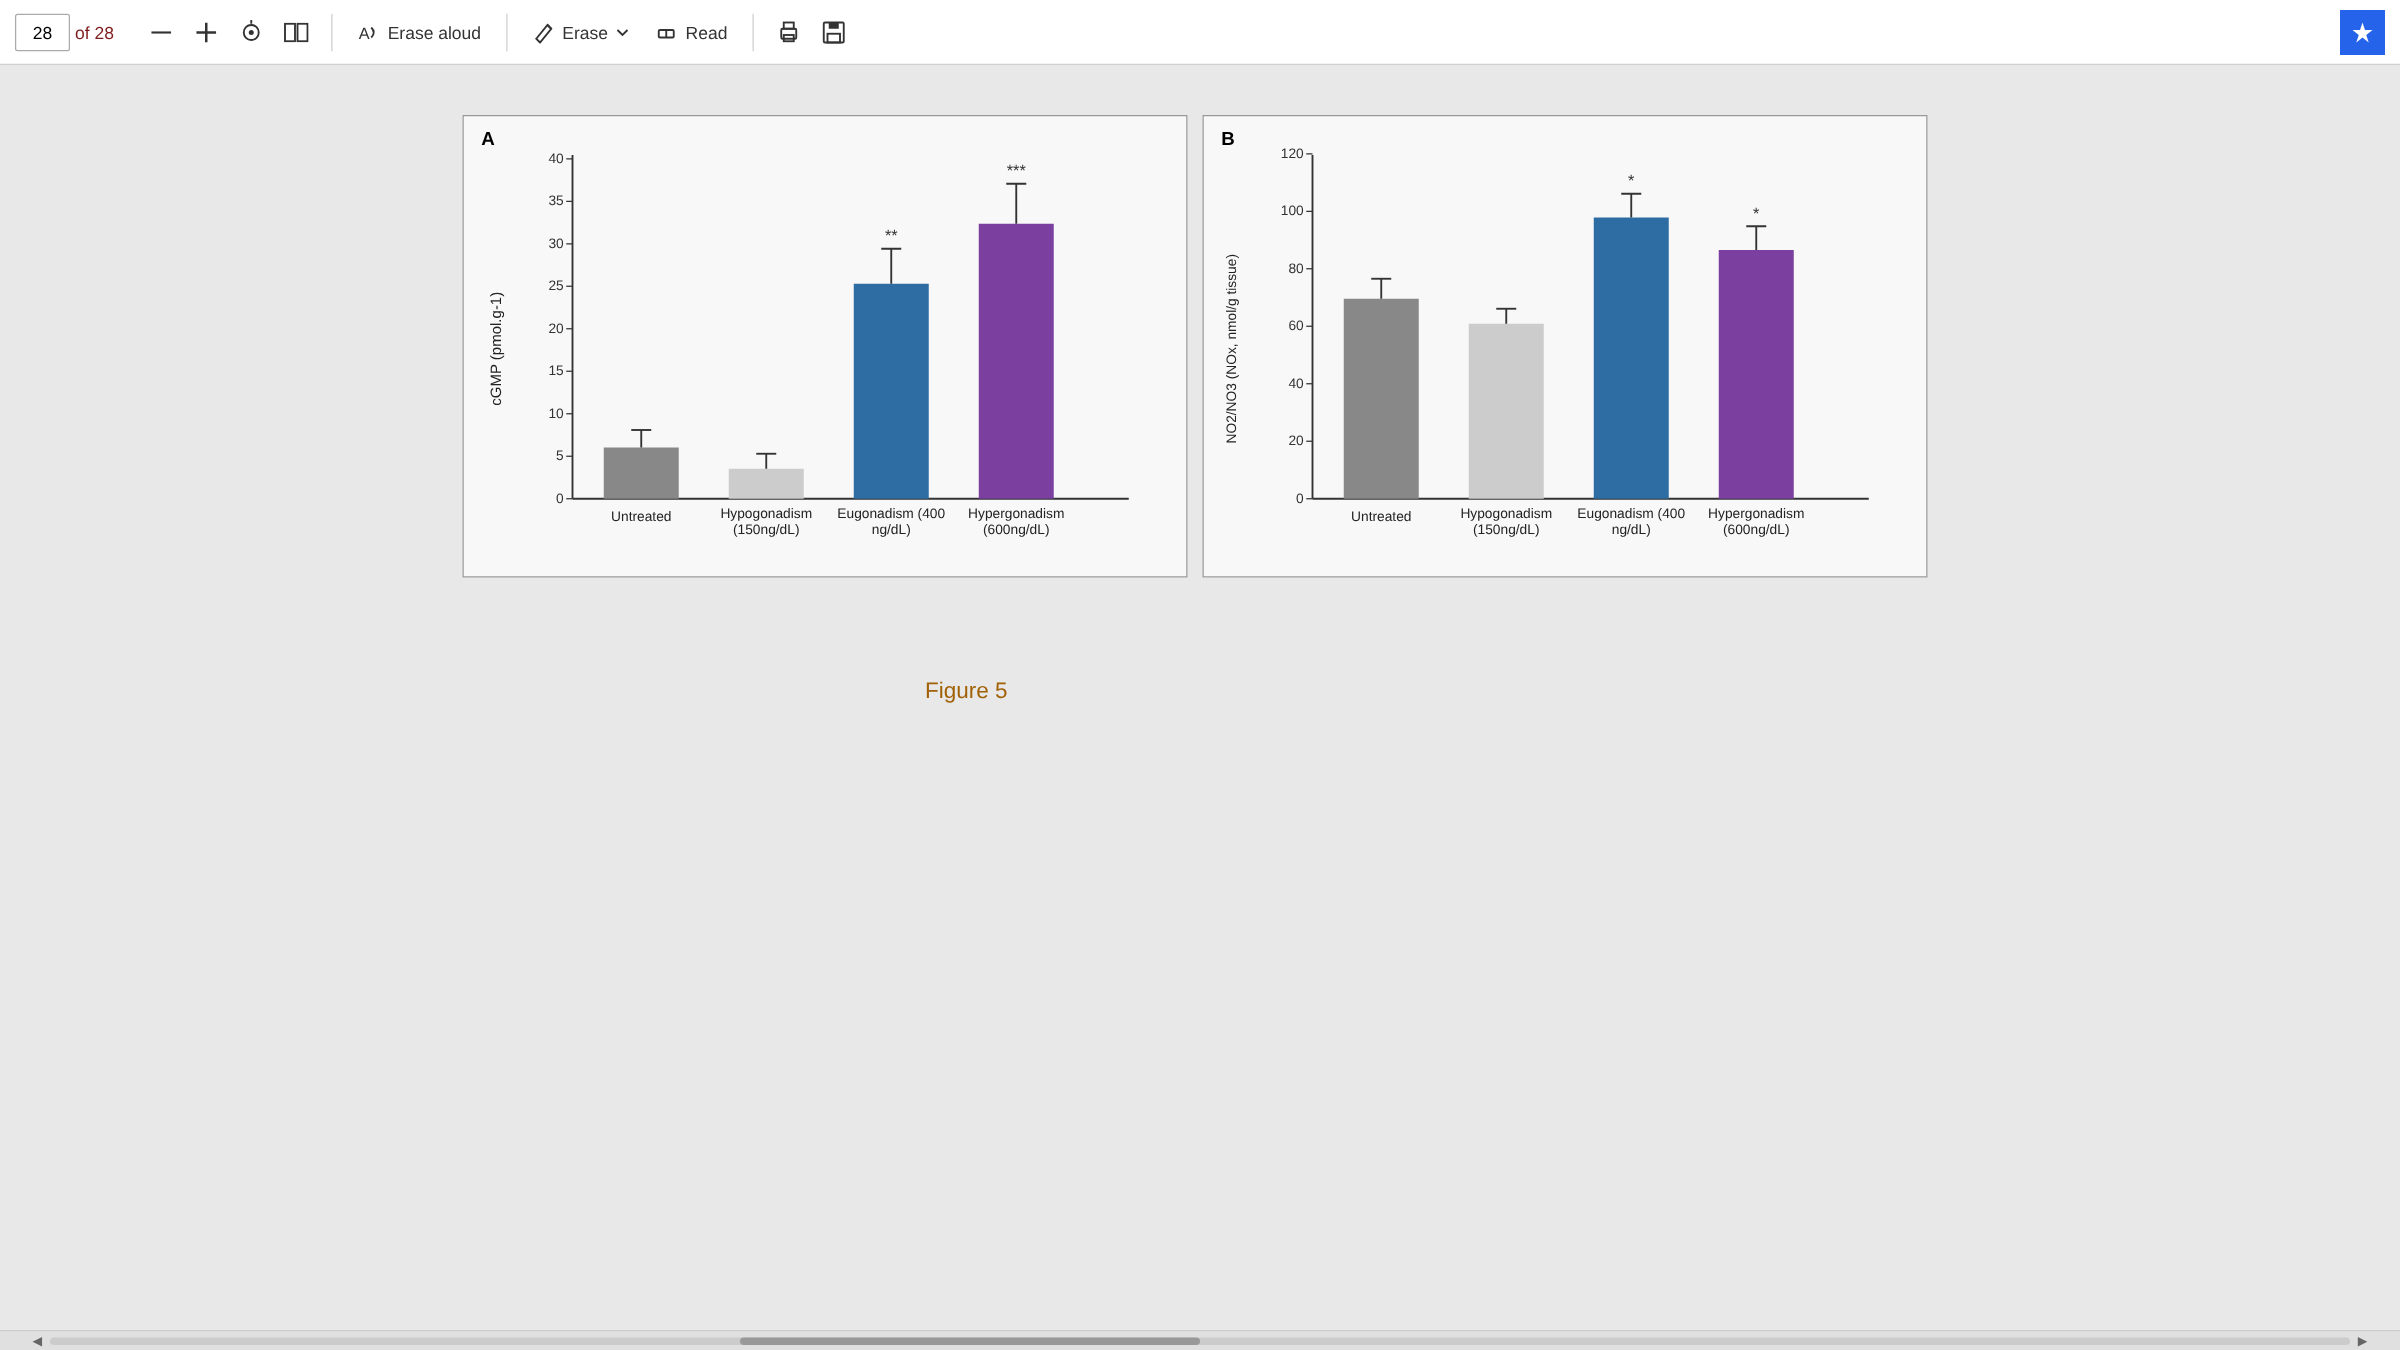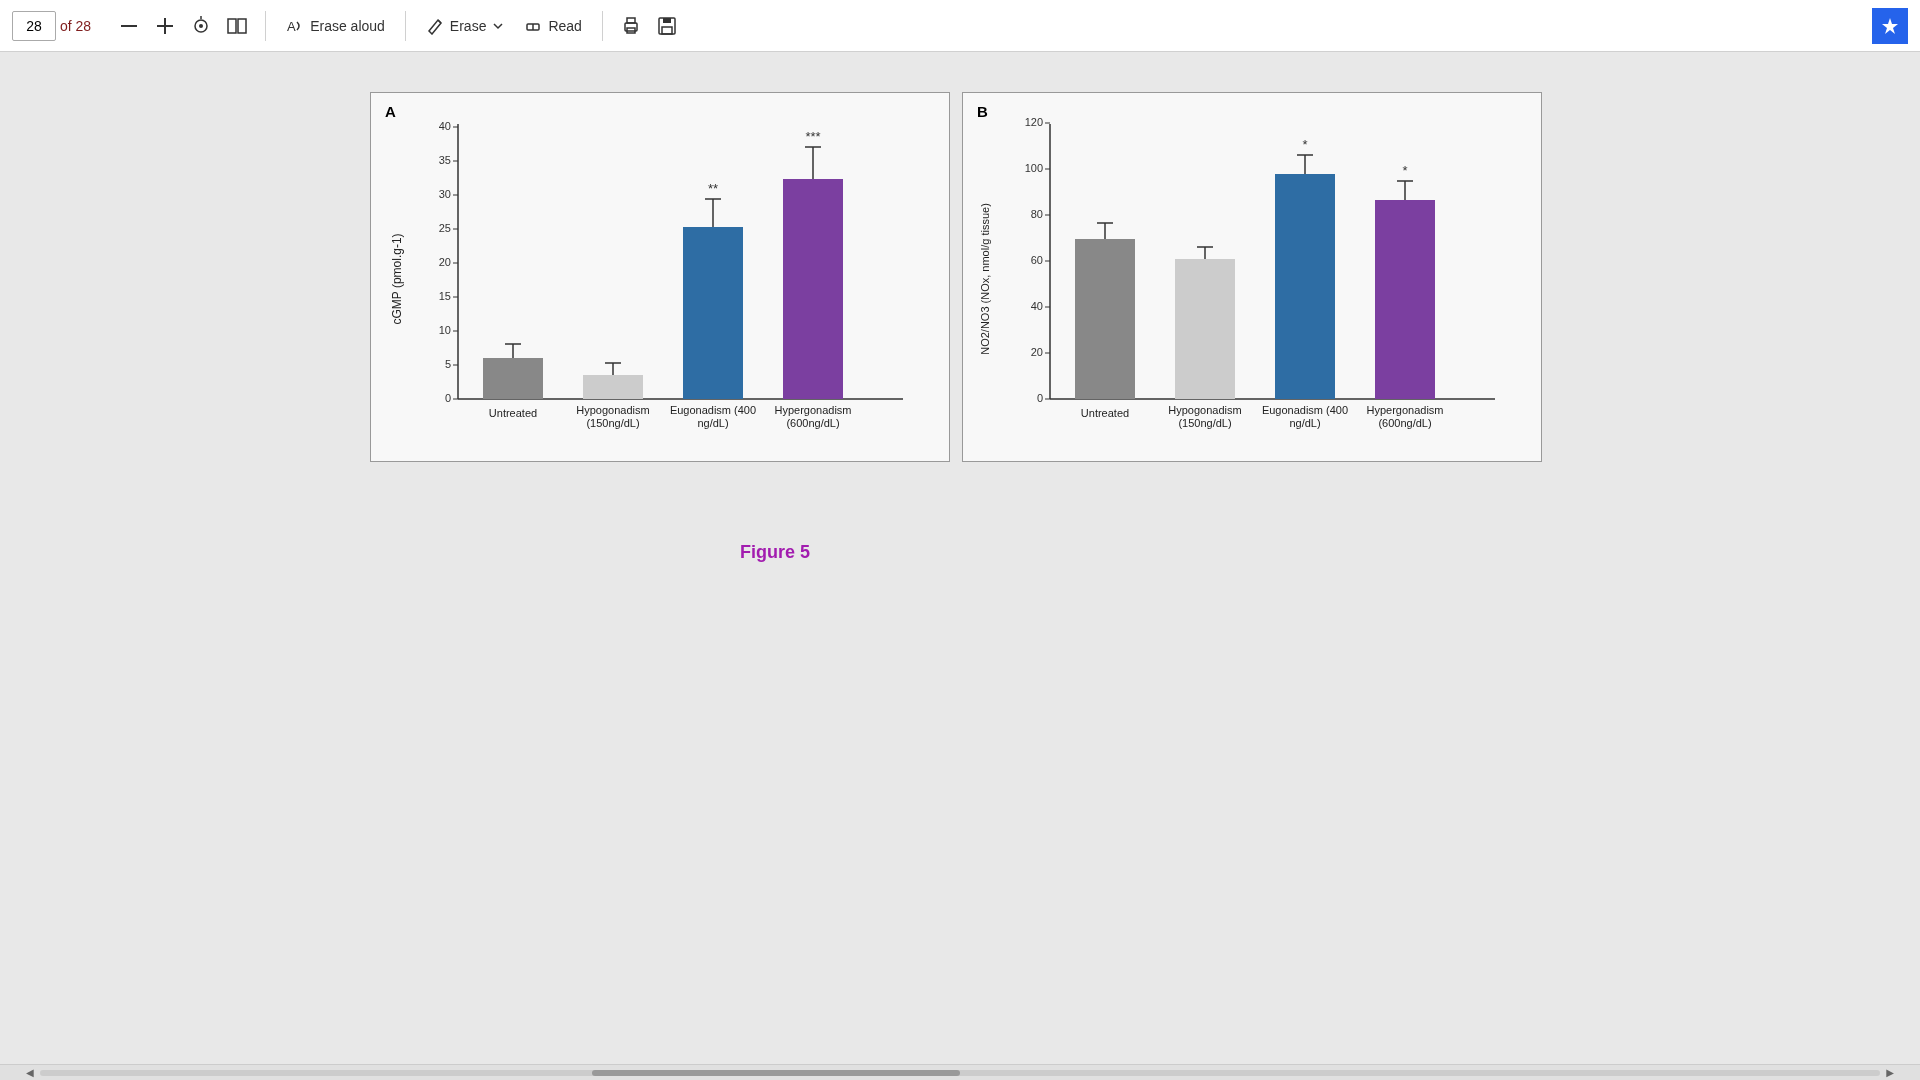"Figure 5" span.figure-label-text { color: #a21caf -> #a16207; font-weight: bold -> normal }
